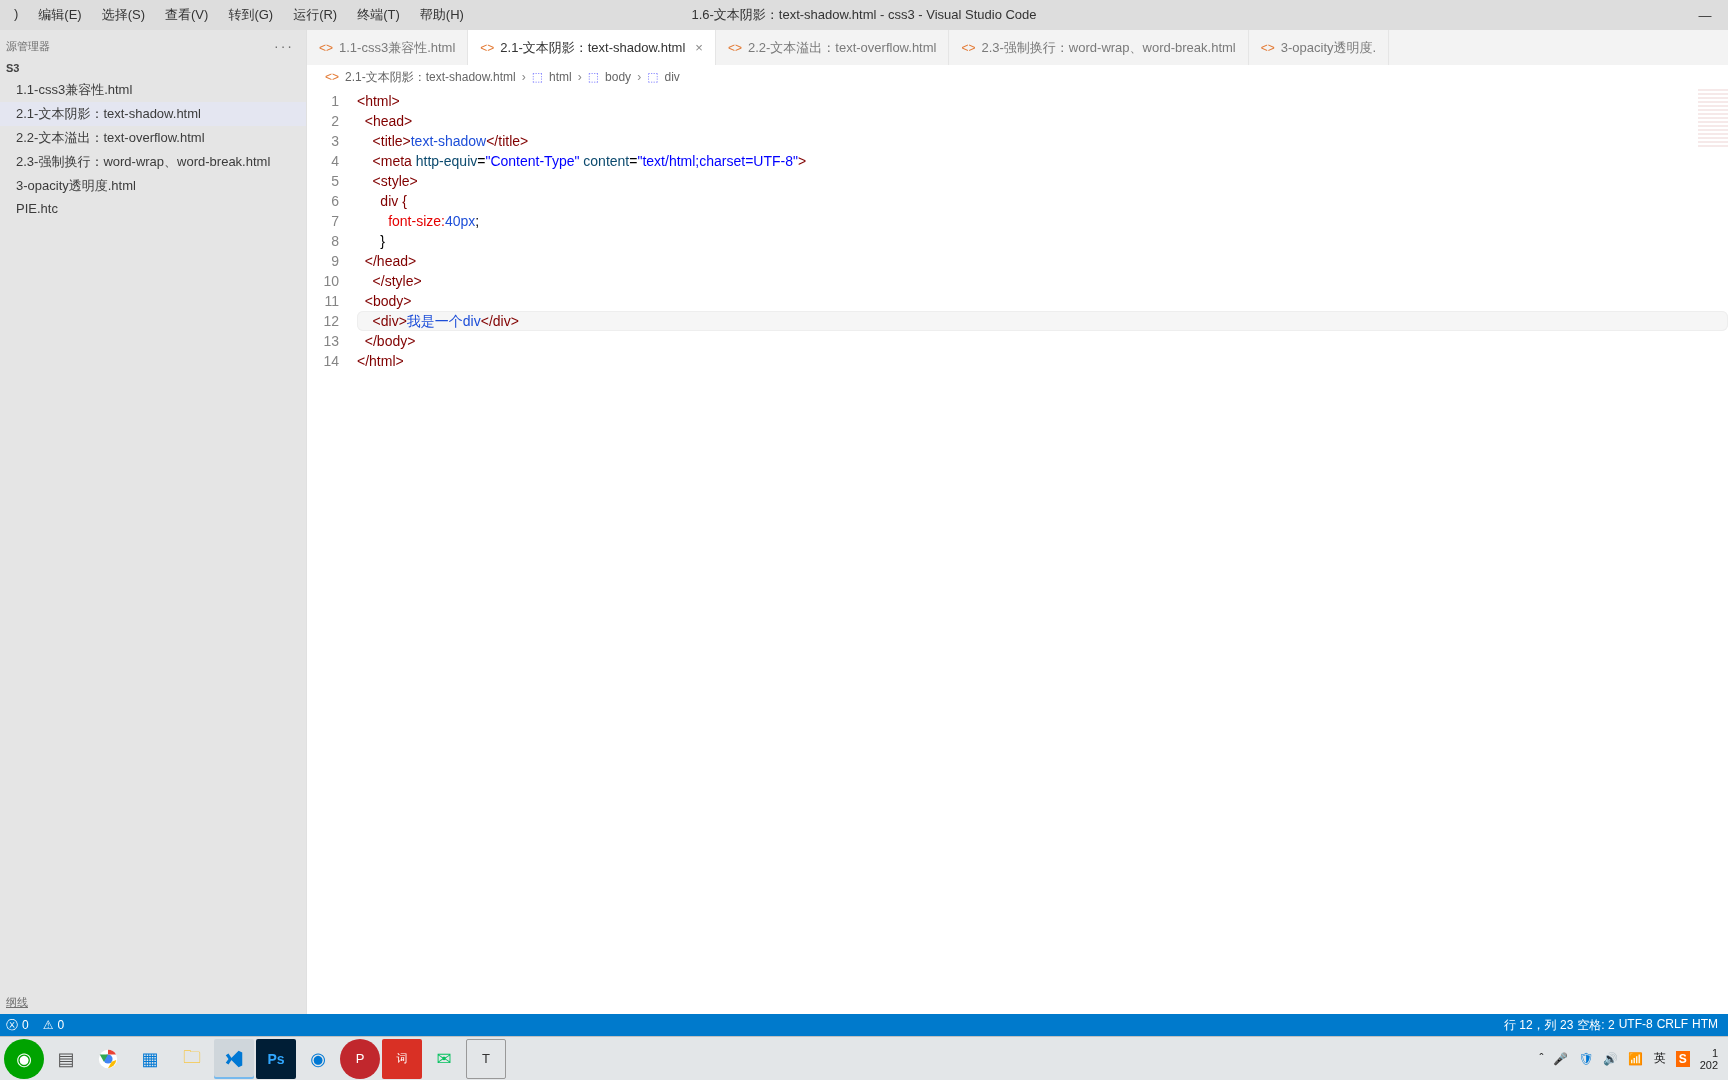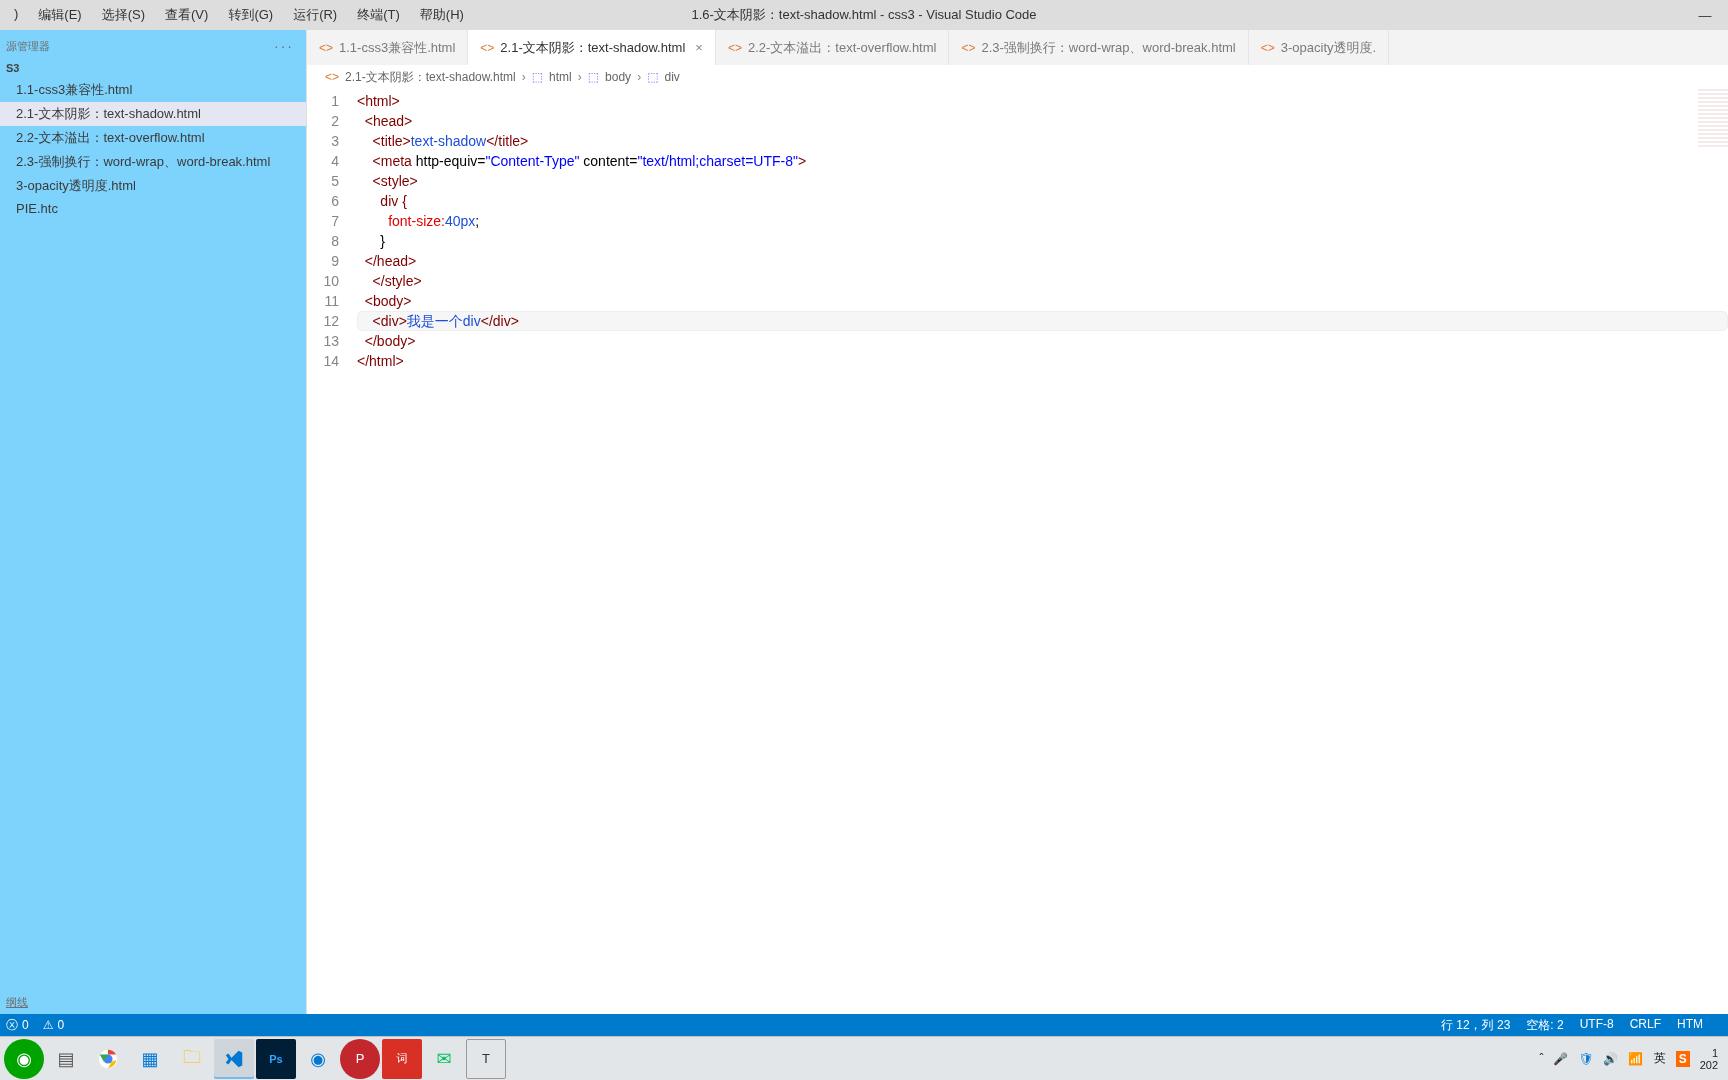"源管理器" .sidebar { background: #7dd3fc -> #e5e5e5 }
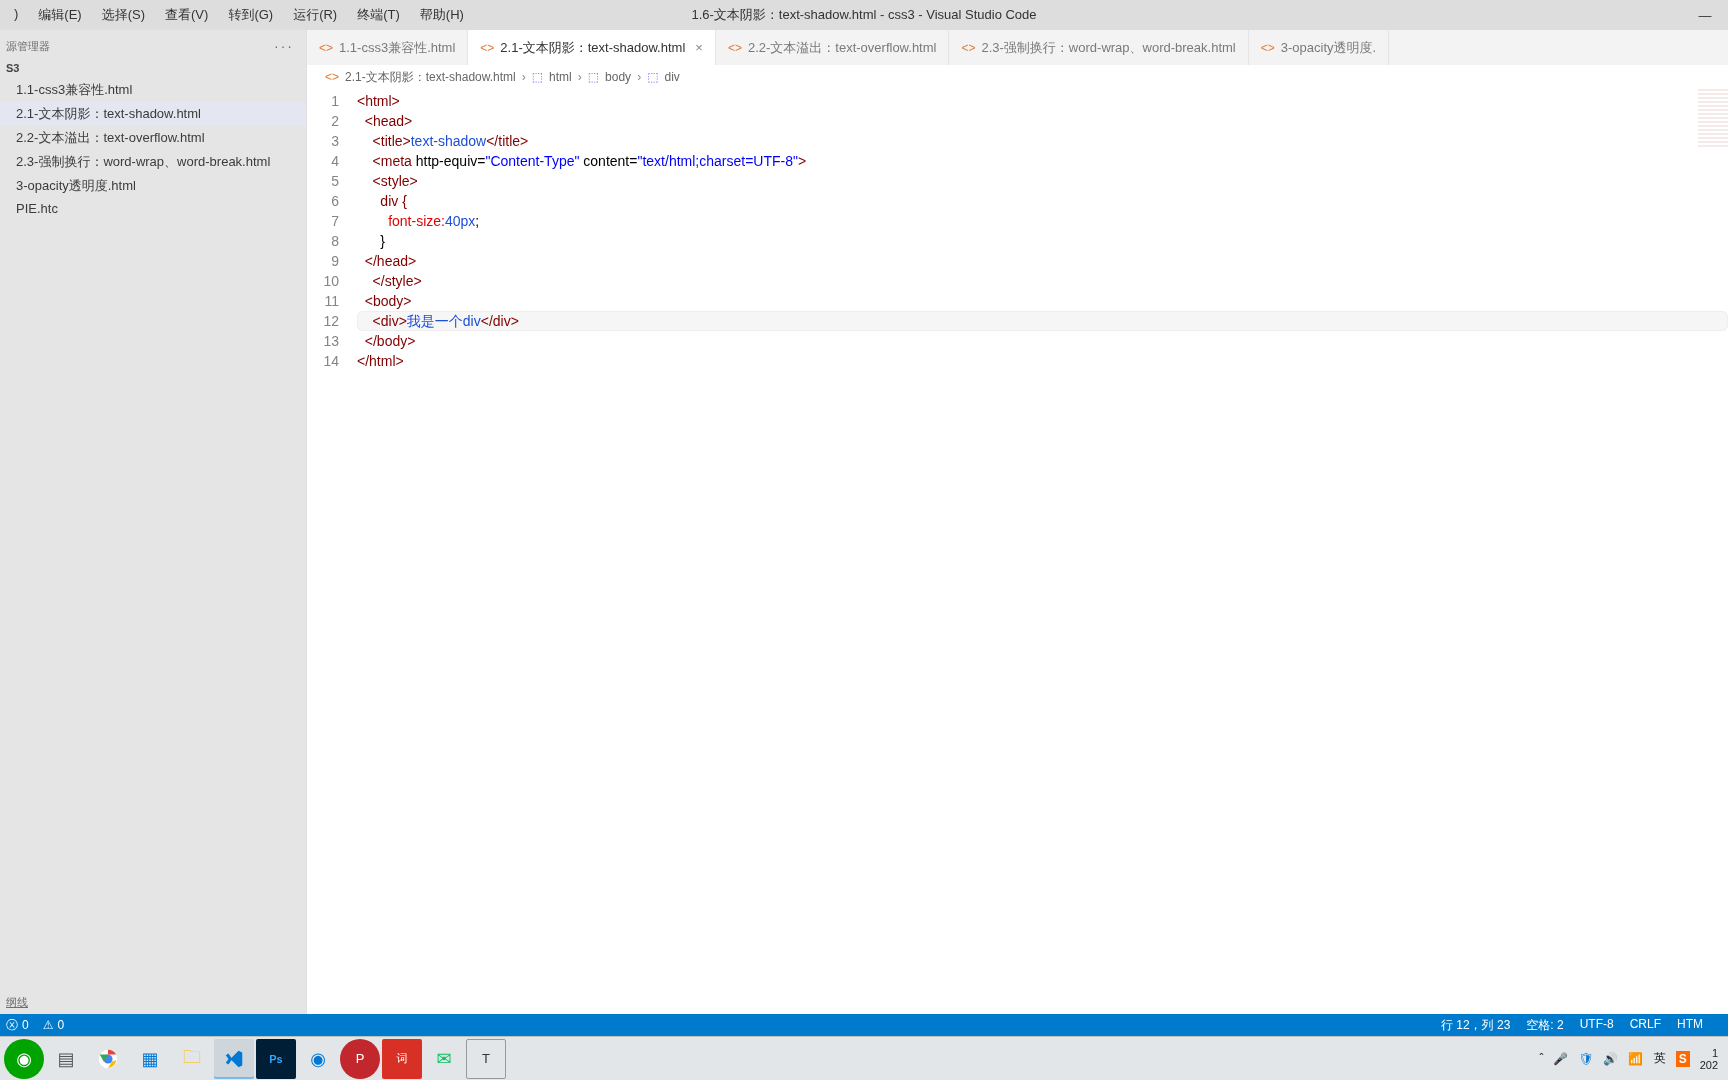"http-equiv" .t-attr { color: #000000 -> #0c4a6e }
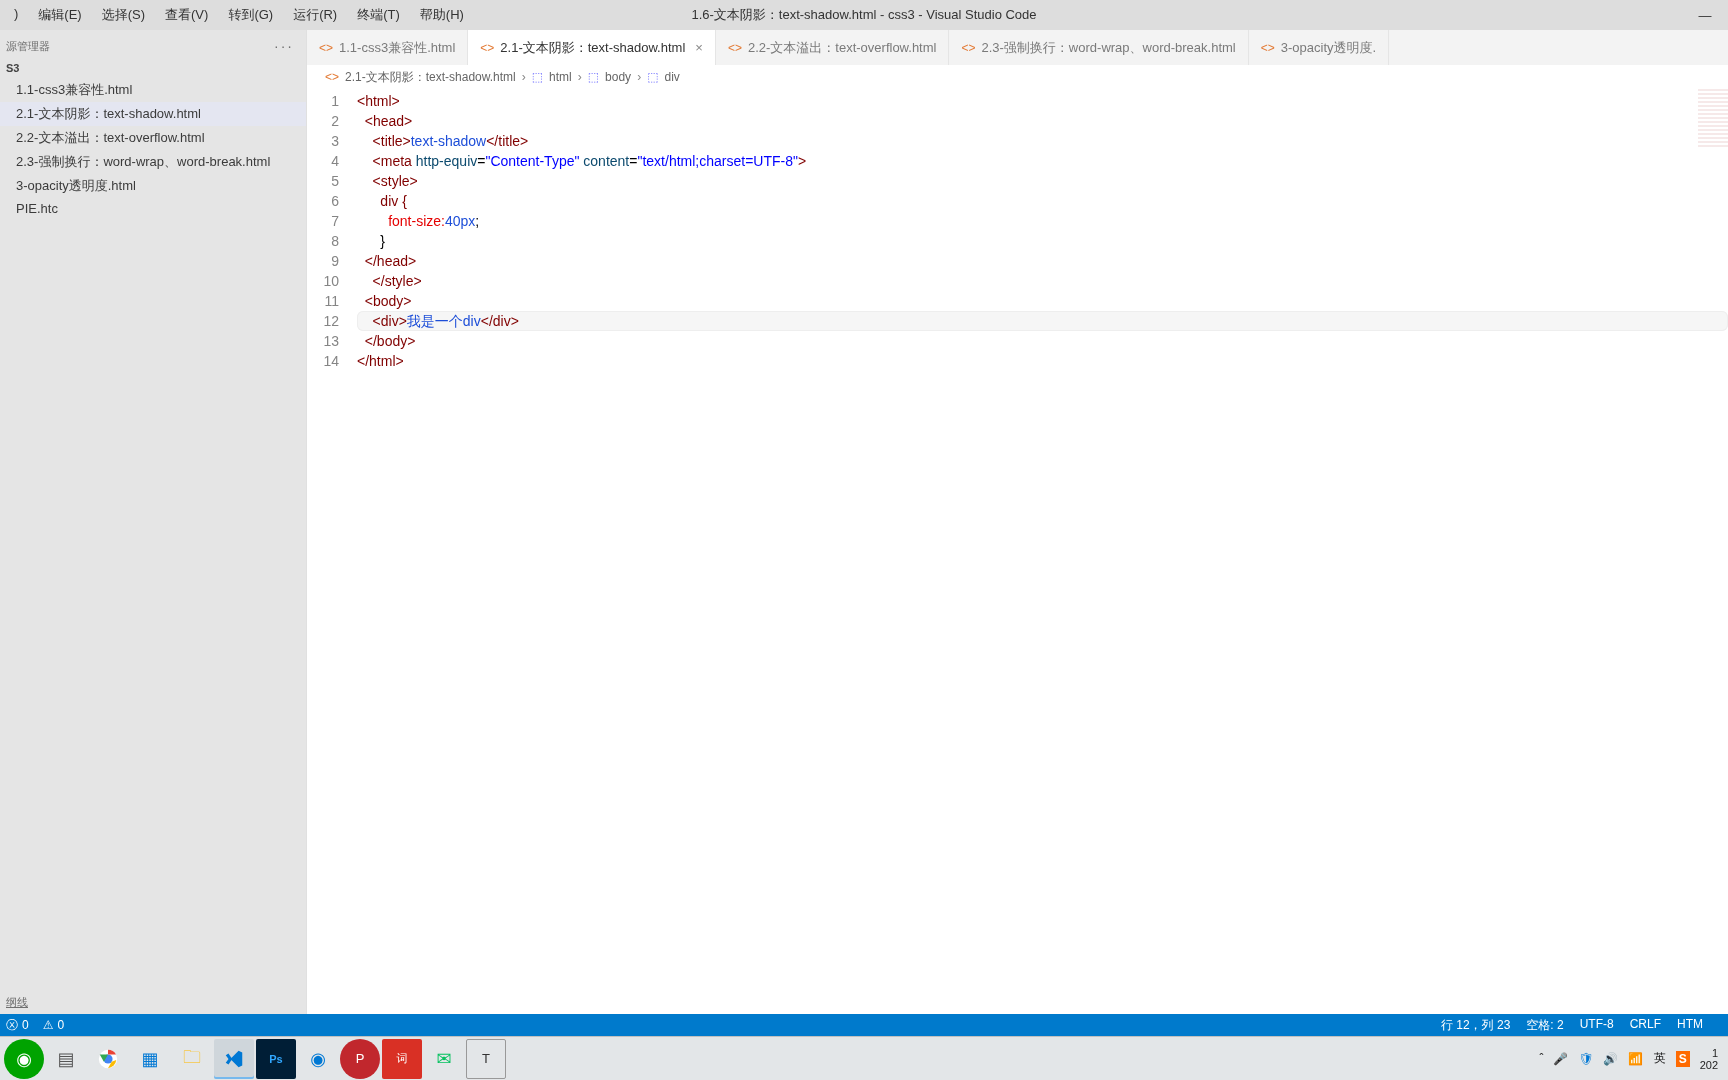"行 12，列 23" .status-right { gap: 16px -> 4px; padding-right: 25px -> 10px }
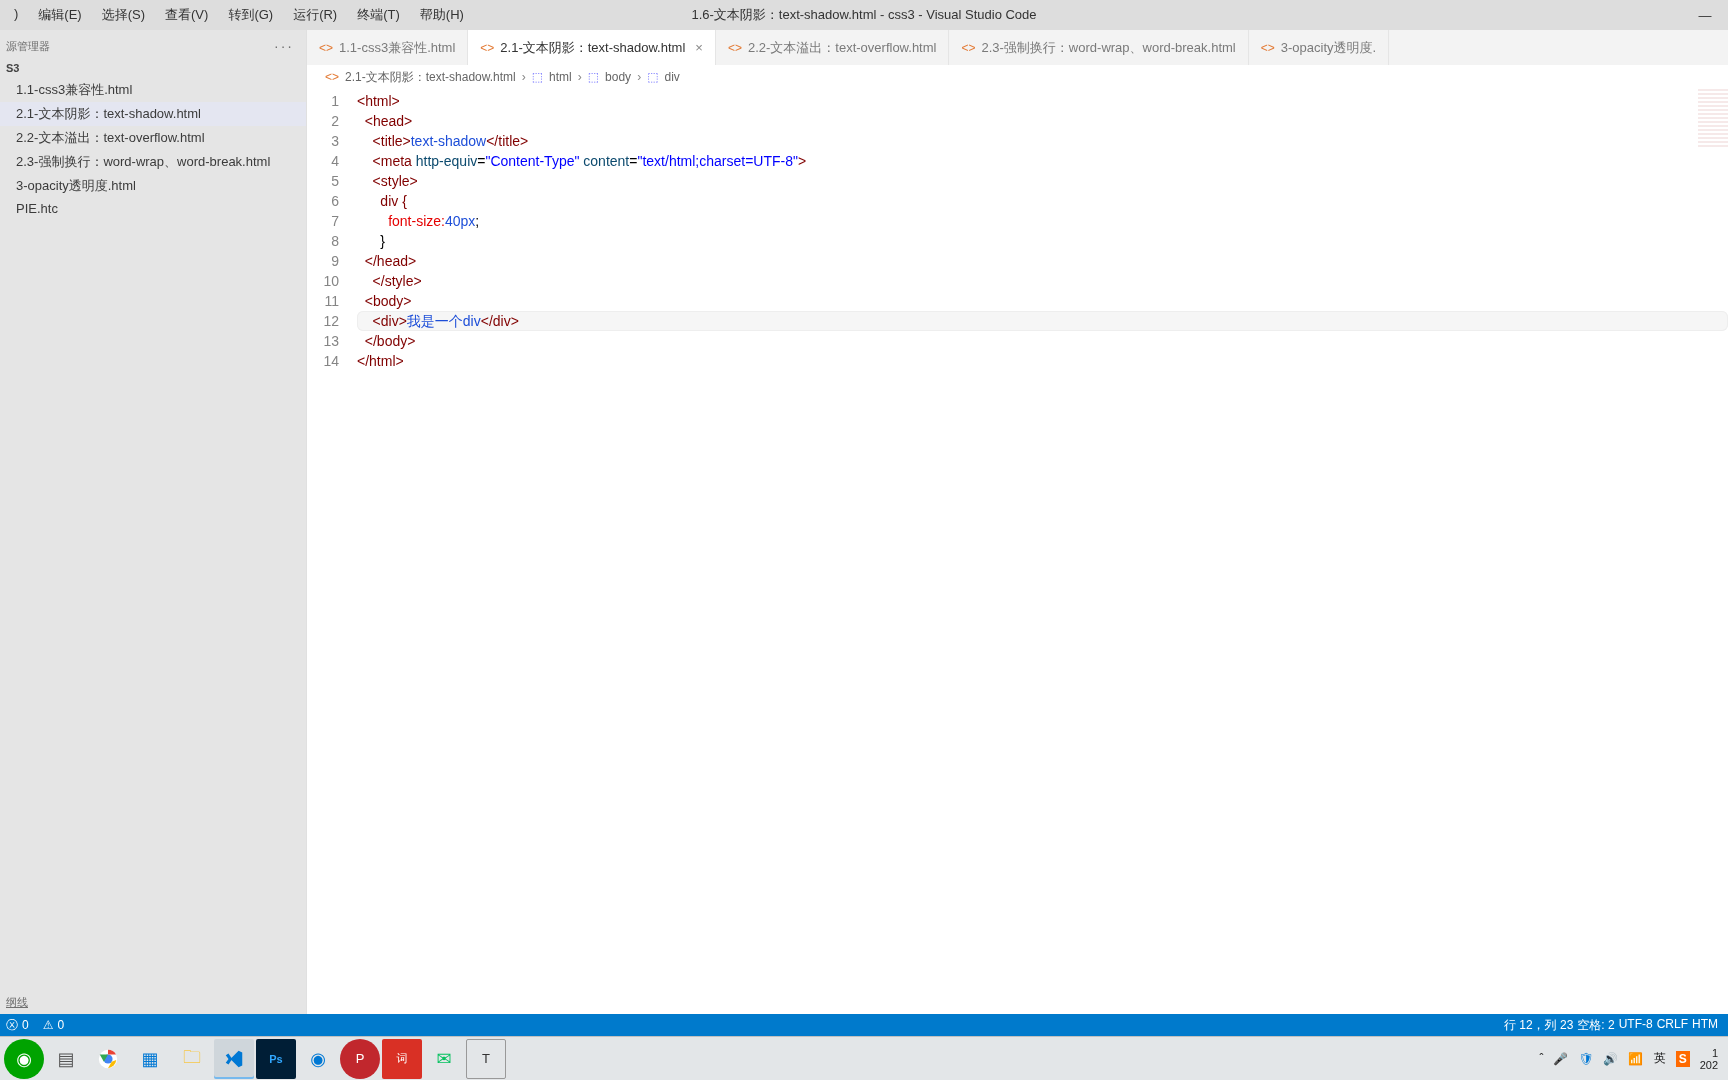"Ps" div.task-icon { font-size: 11px -> 14px }
